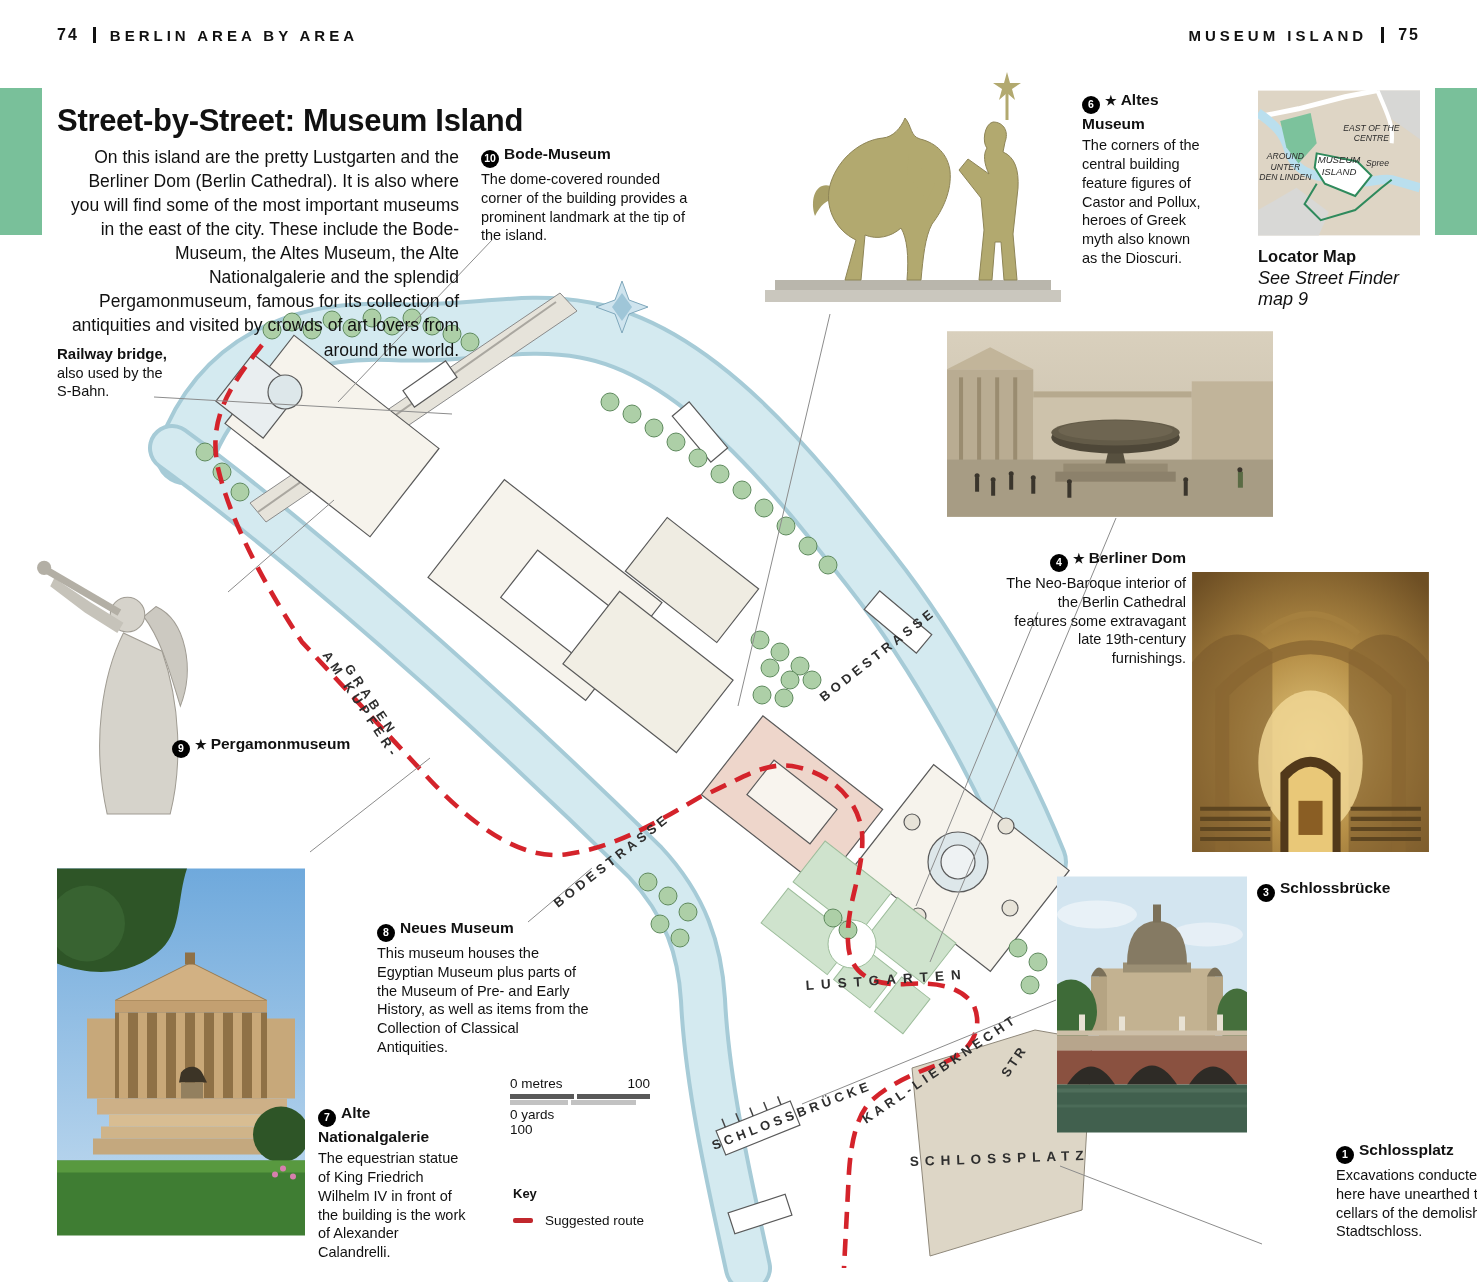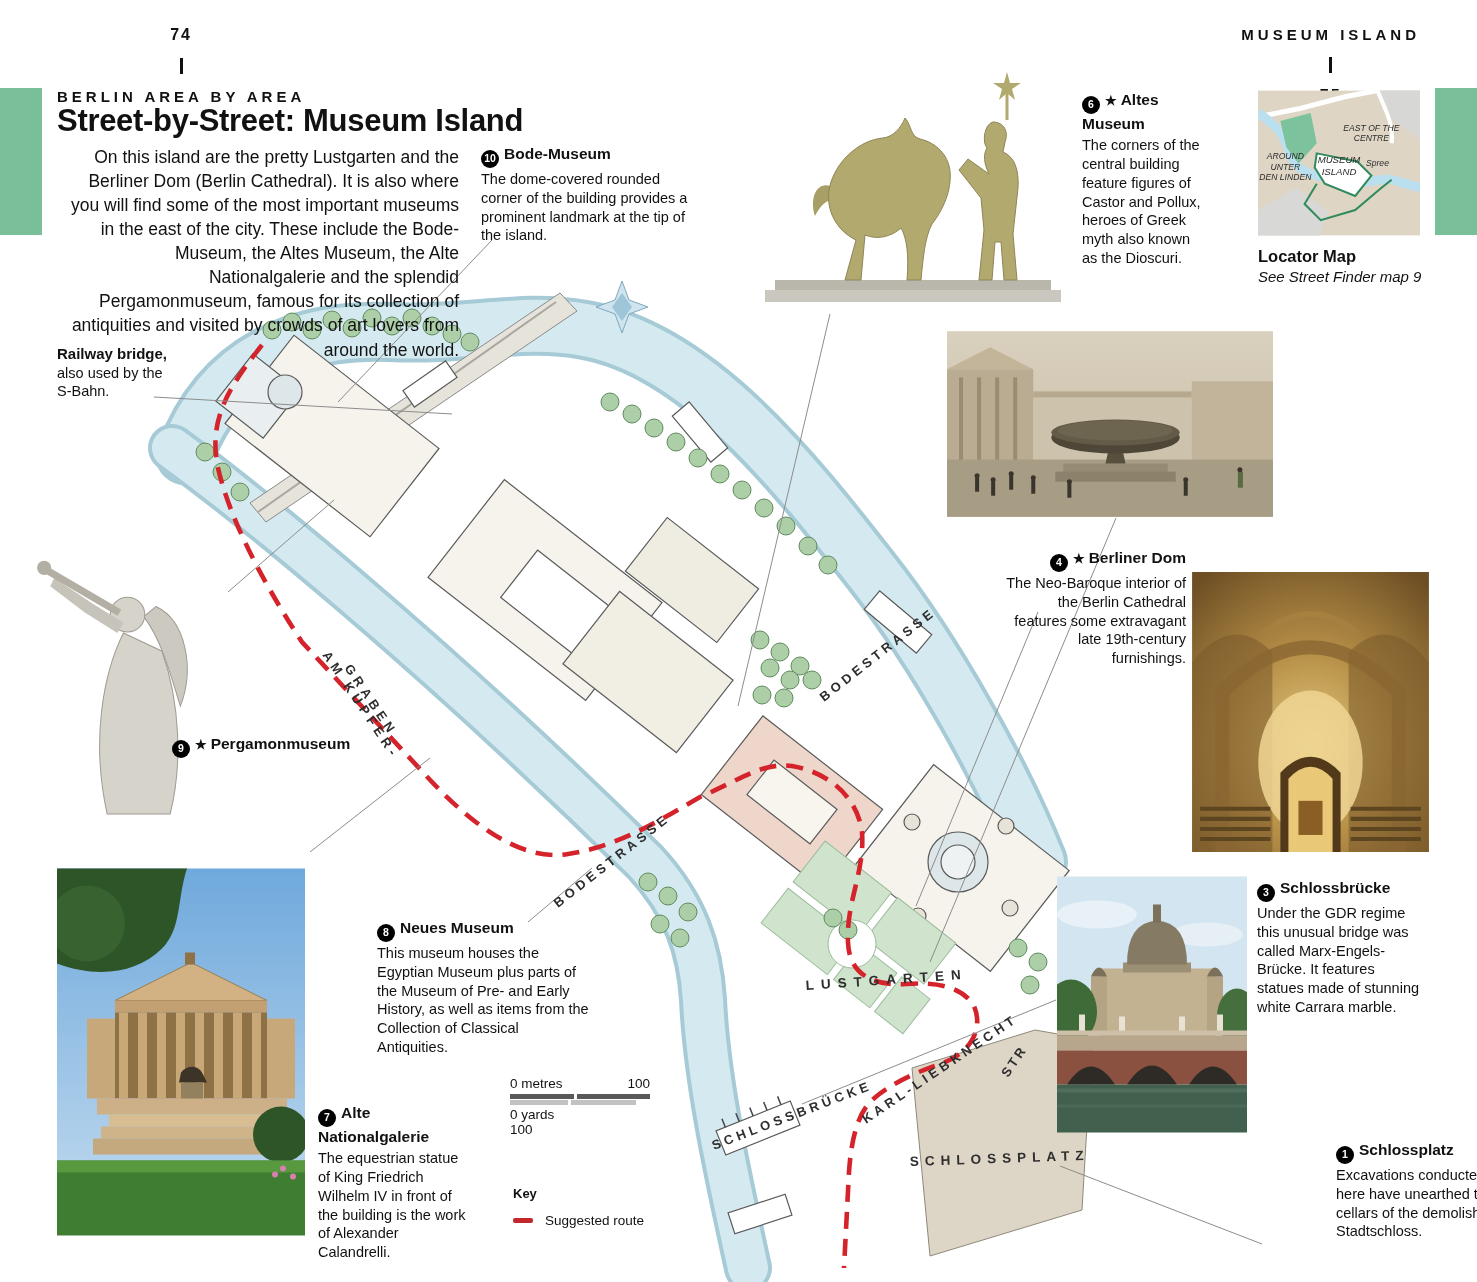"74" .hdr { flex-direction: column -> none }
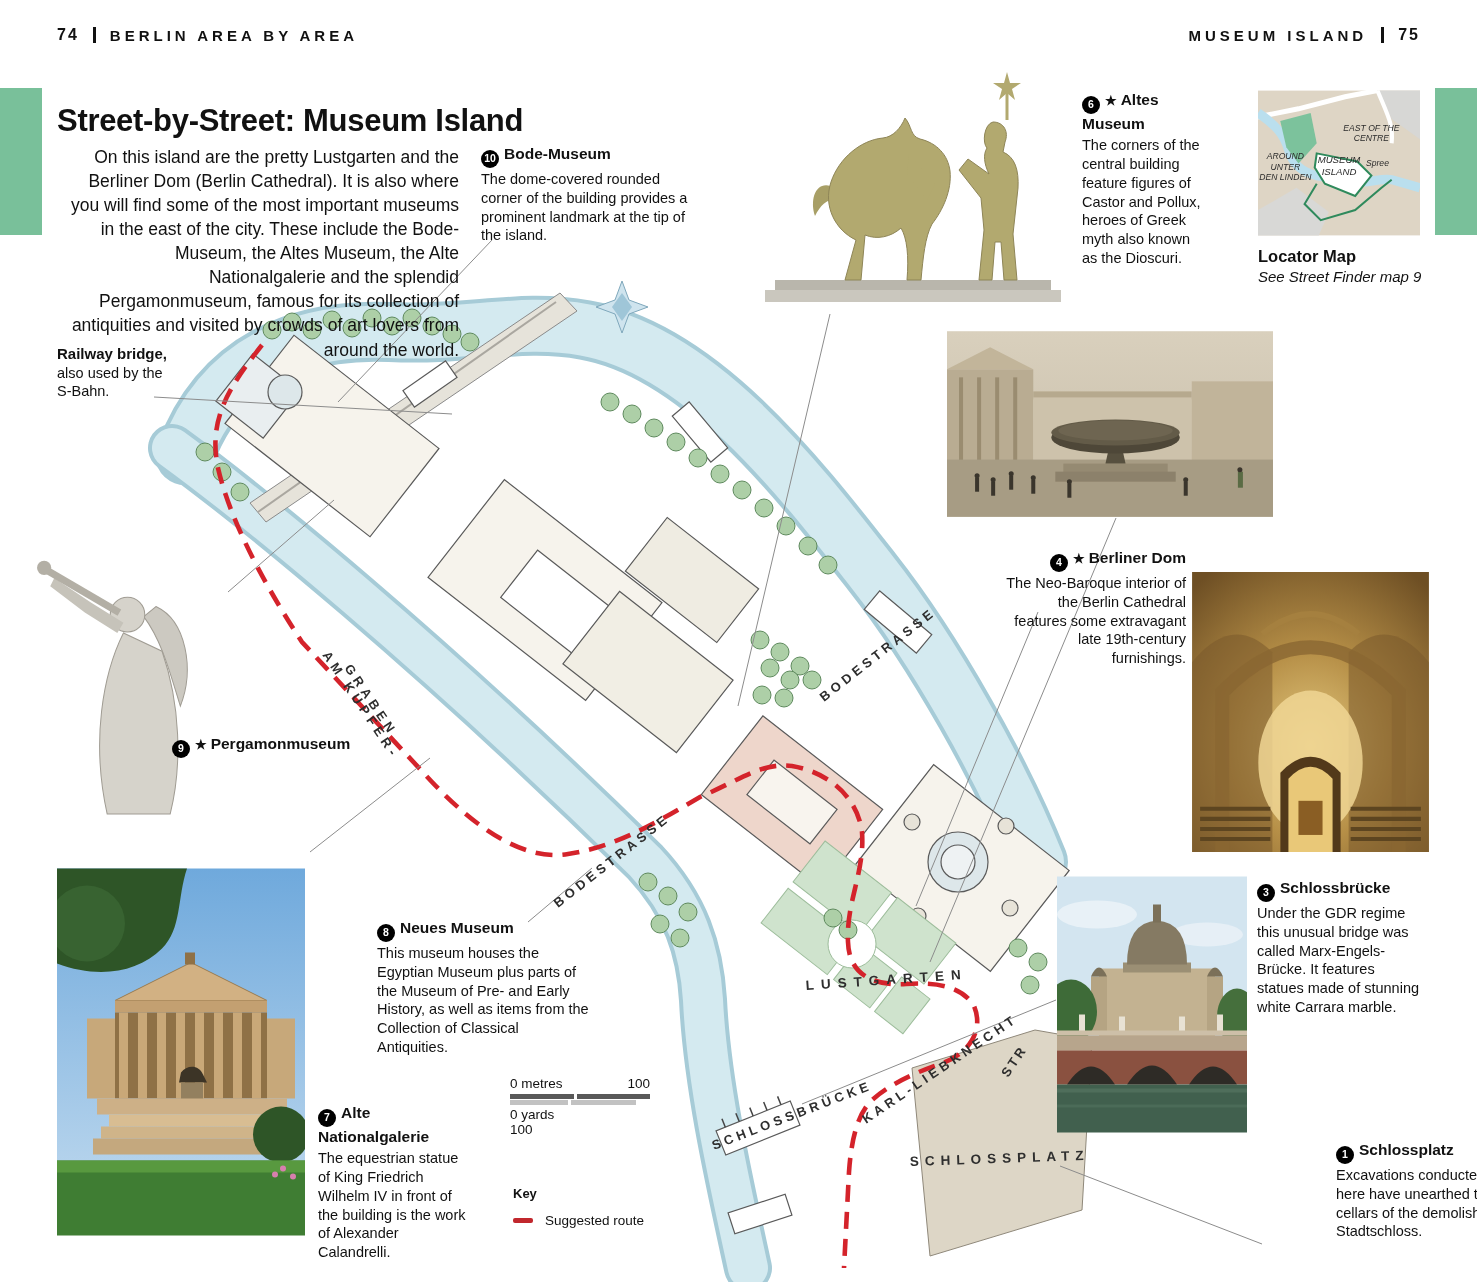"See Street Finder map 9" .locator .sub { font-size: 15px -> 18px }
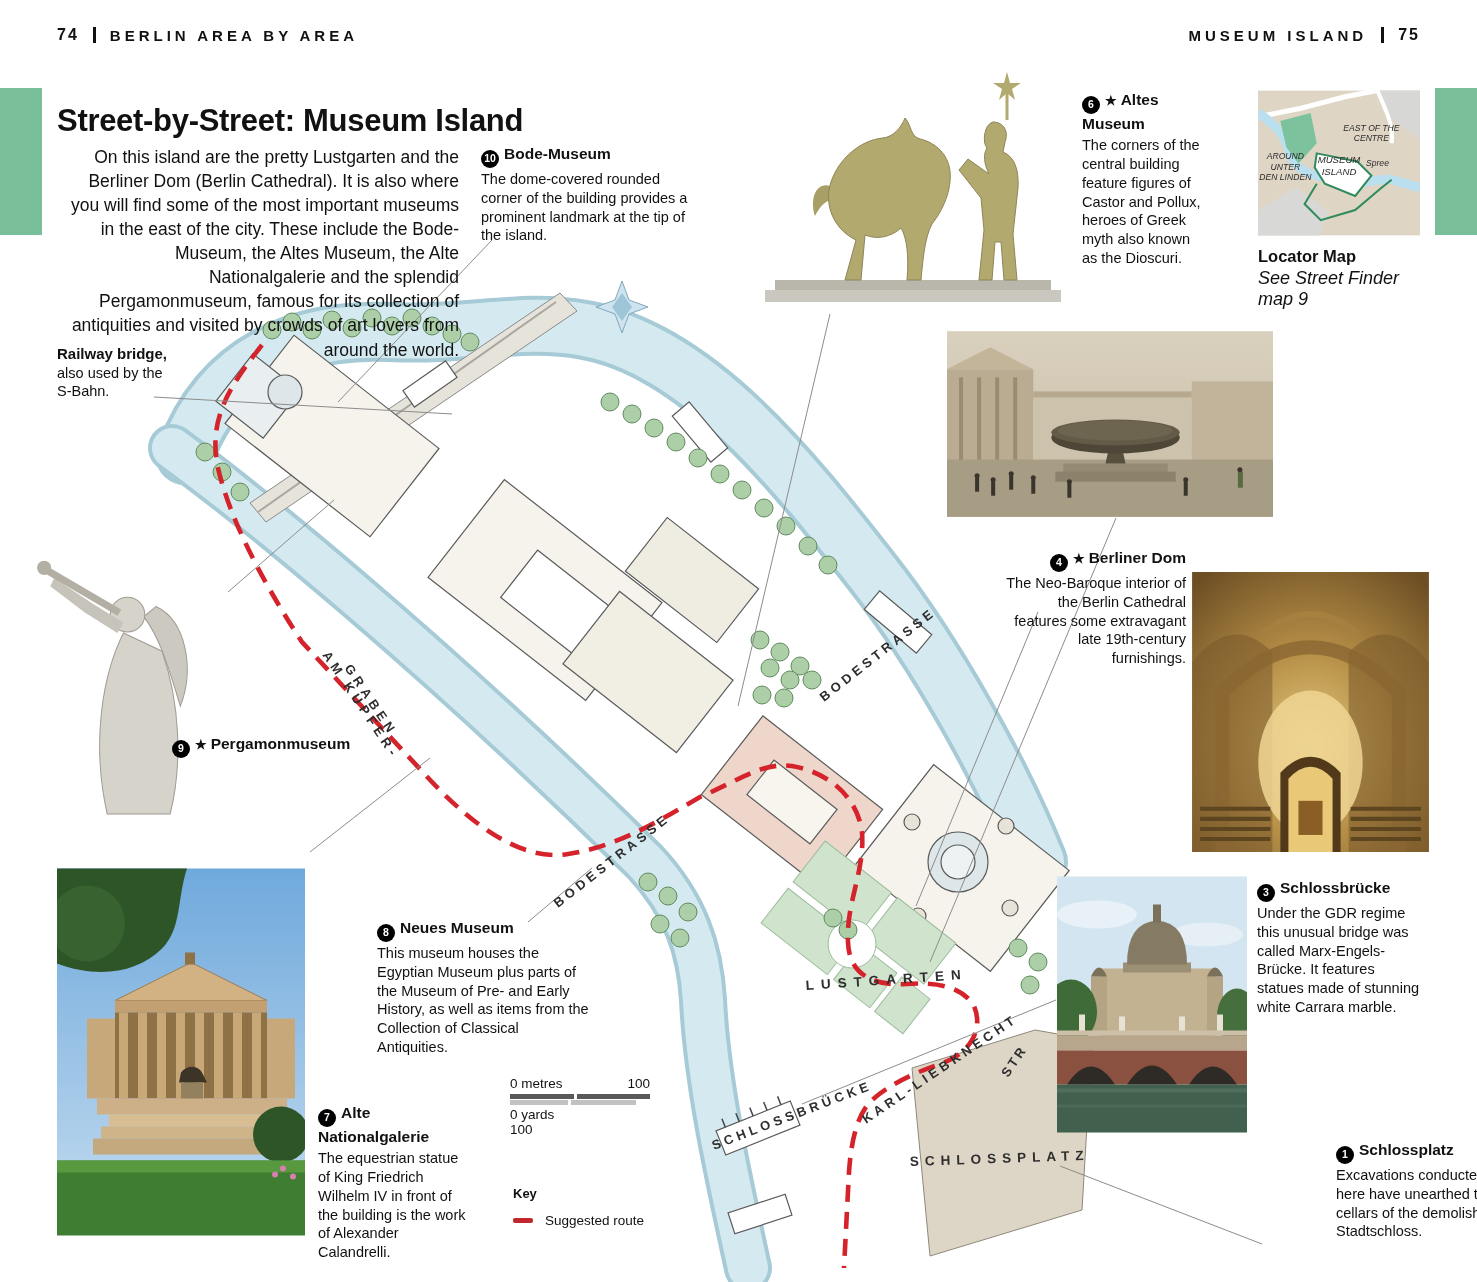"Under the GDR regime this" span { html: <span>Under the GDR regime this unusual bridge was called Marx-Engels-Brücke. It features statues made of stunning white Carrara marble.</span> -> none }
